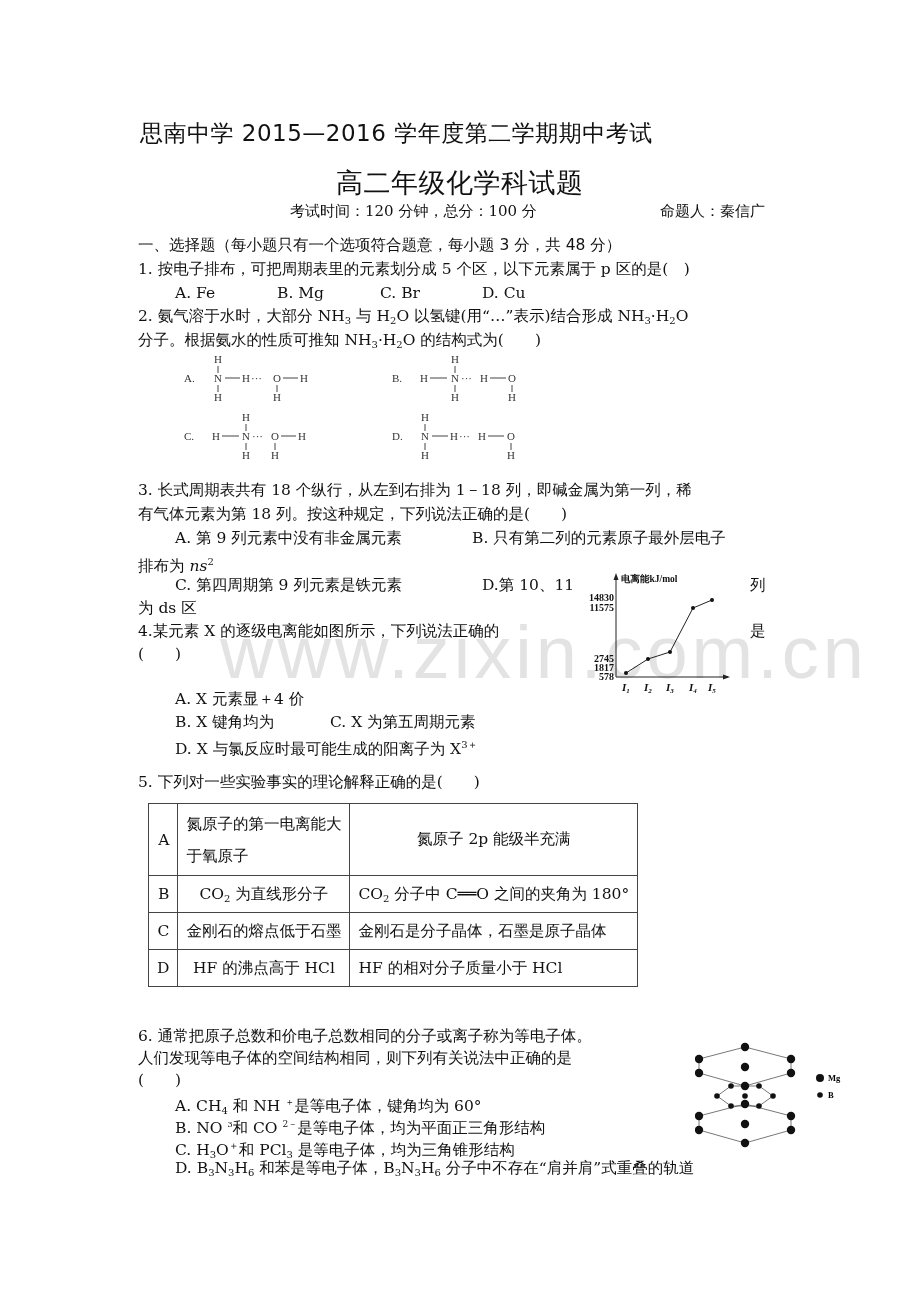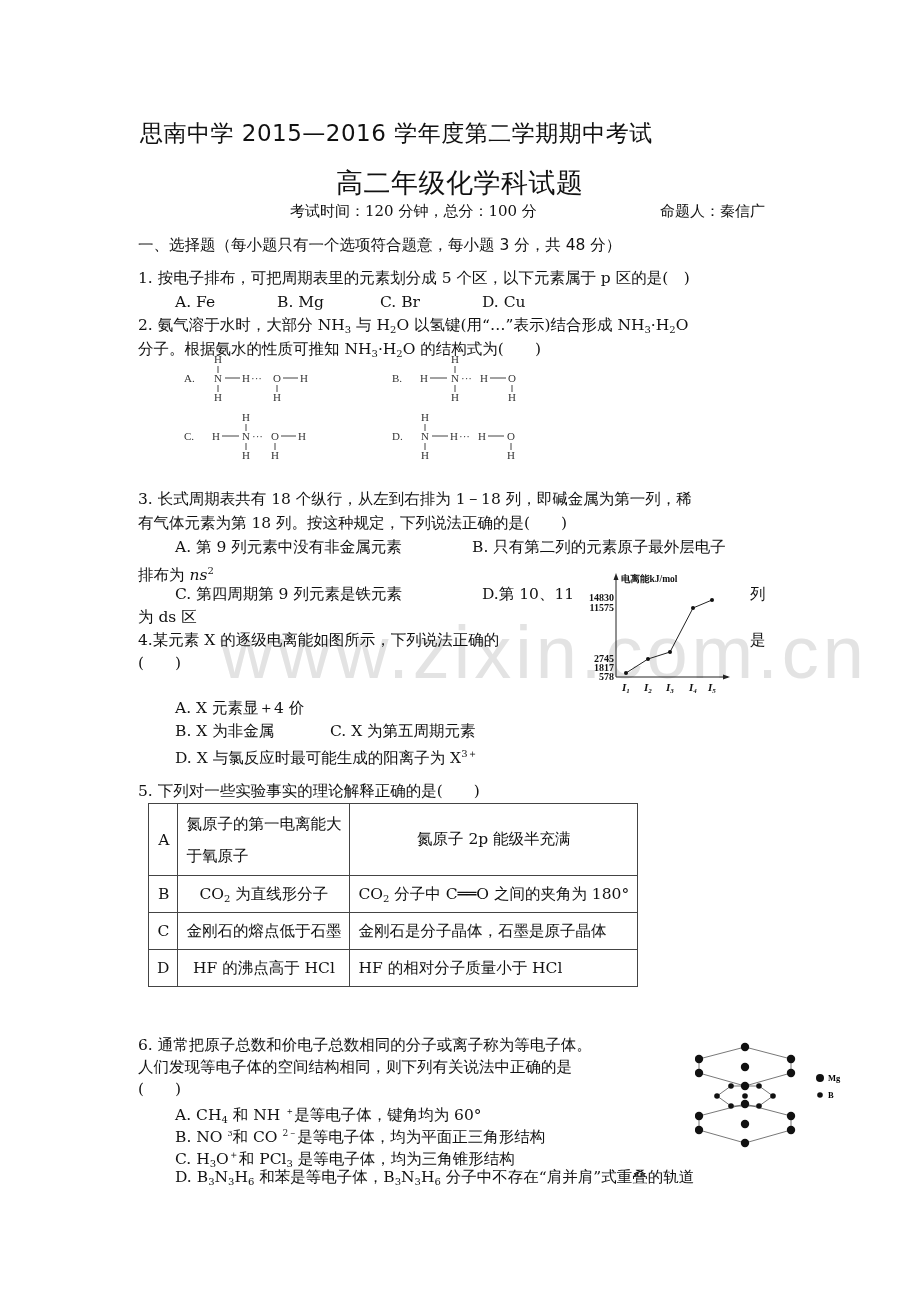"1. 按电子排布，可把周期表里的元素划分成 5 个区，以下元素属于 p" .line { margin-top: 9px -> none }
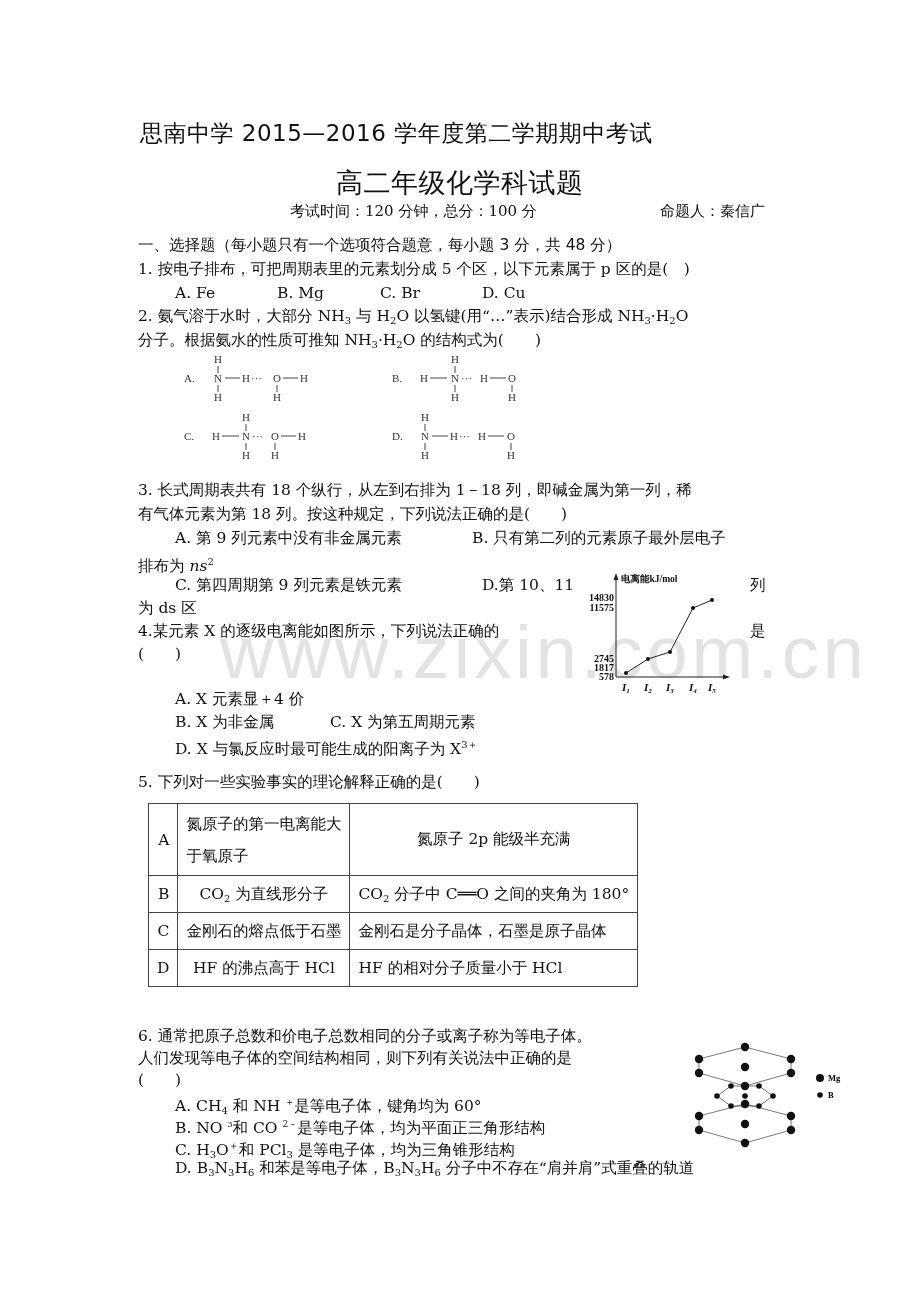"B. X 为非金属" div.abs { text: 为非金属 -> 键角均为 }
